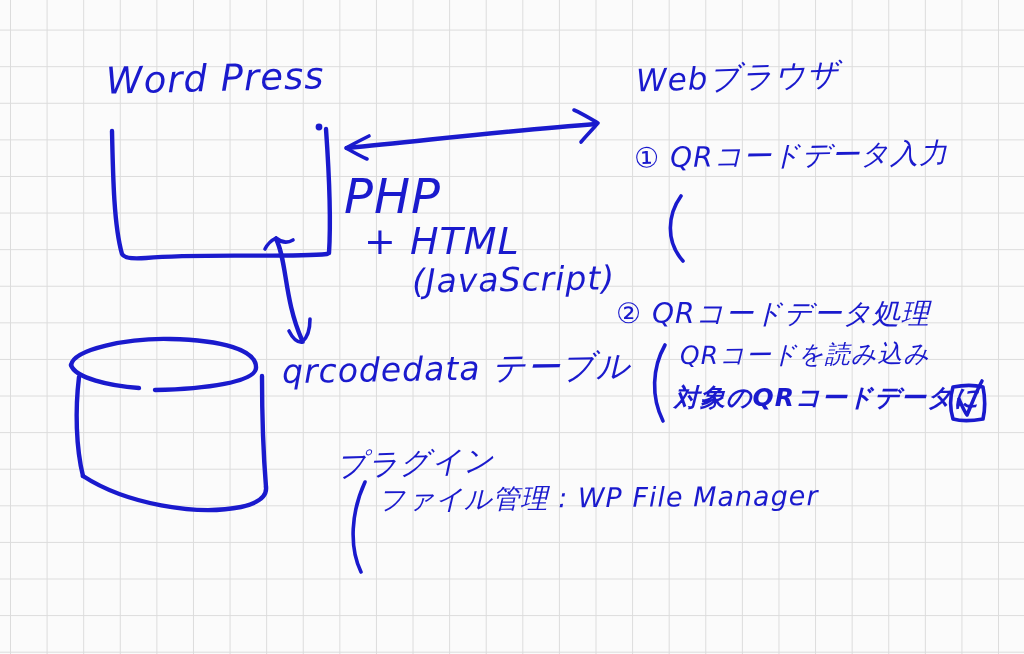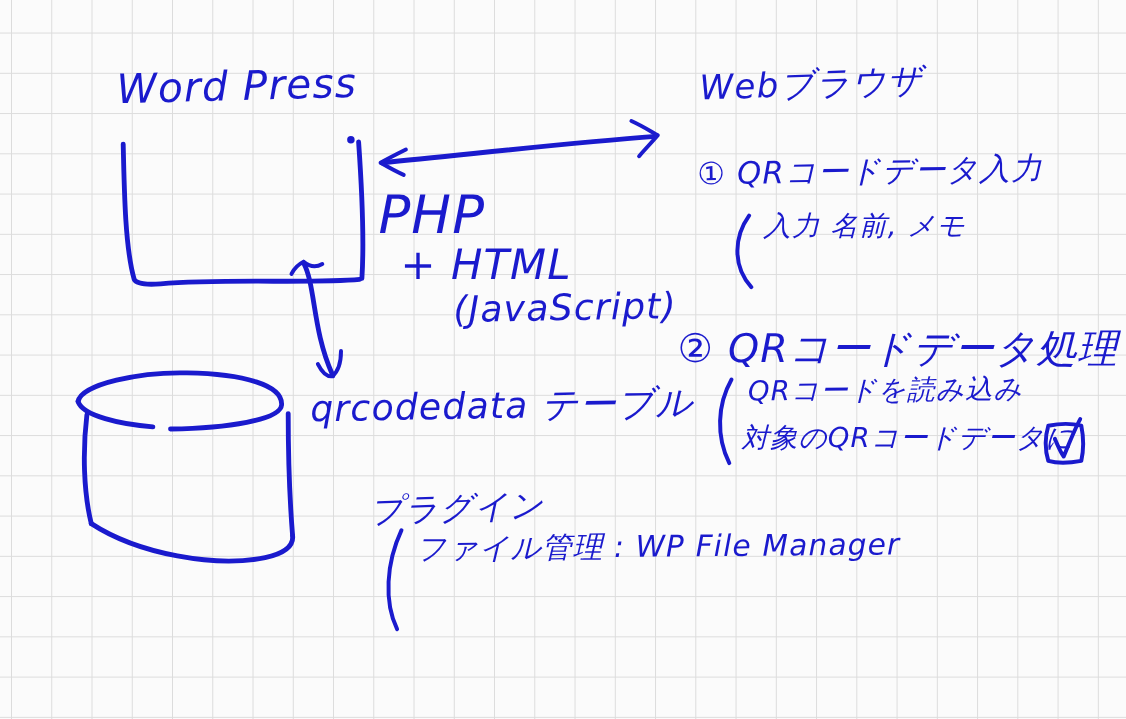"入力 名前, メモ" div.hw { html: <div>入力 名前, メモ</div> -> none }
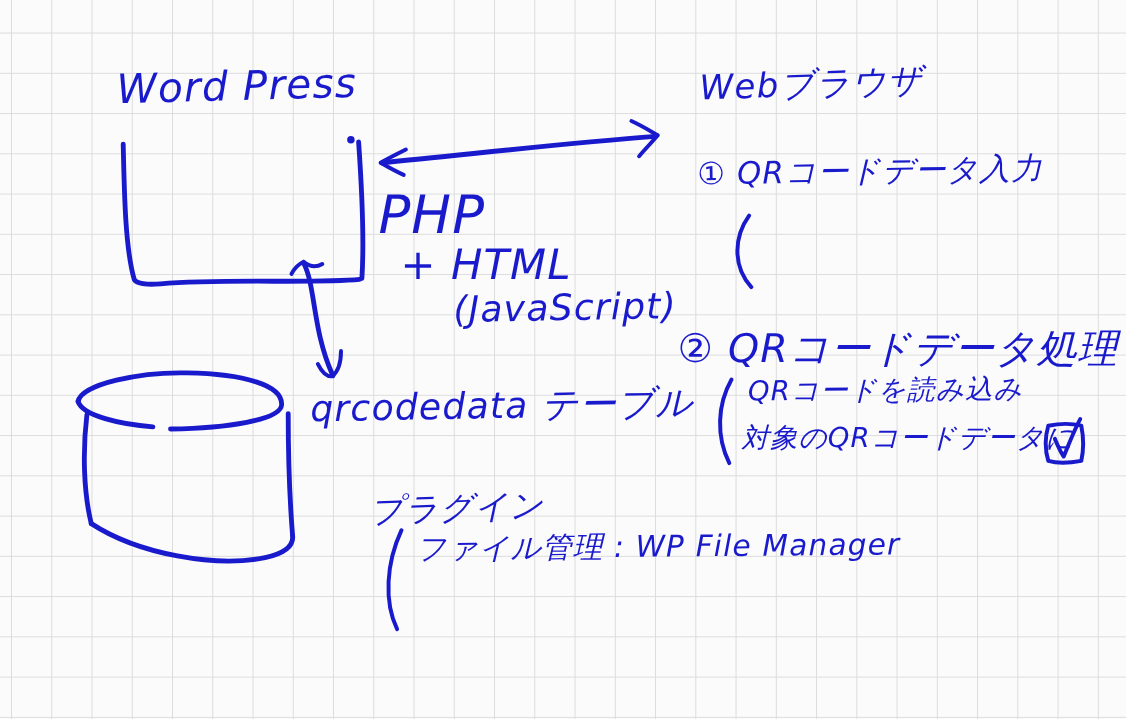"② QRコードデータ処理" div.hw { font-size: 36px -> 28px }
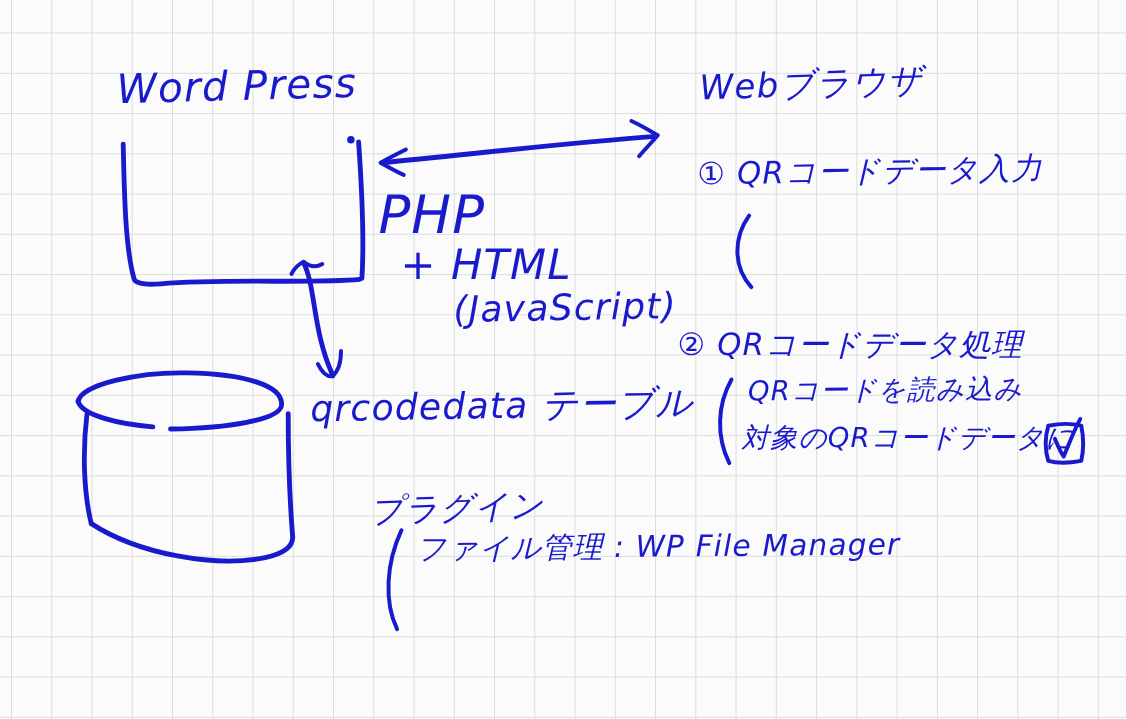"対象のQRコードデータに" div.hw { font-weight: none -> bold }
